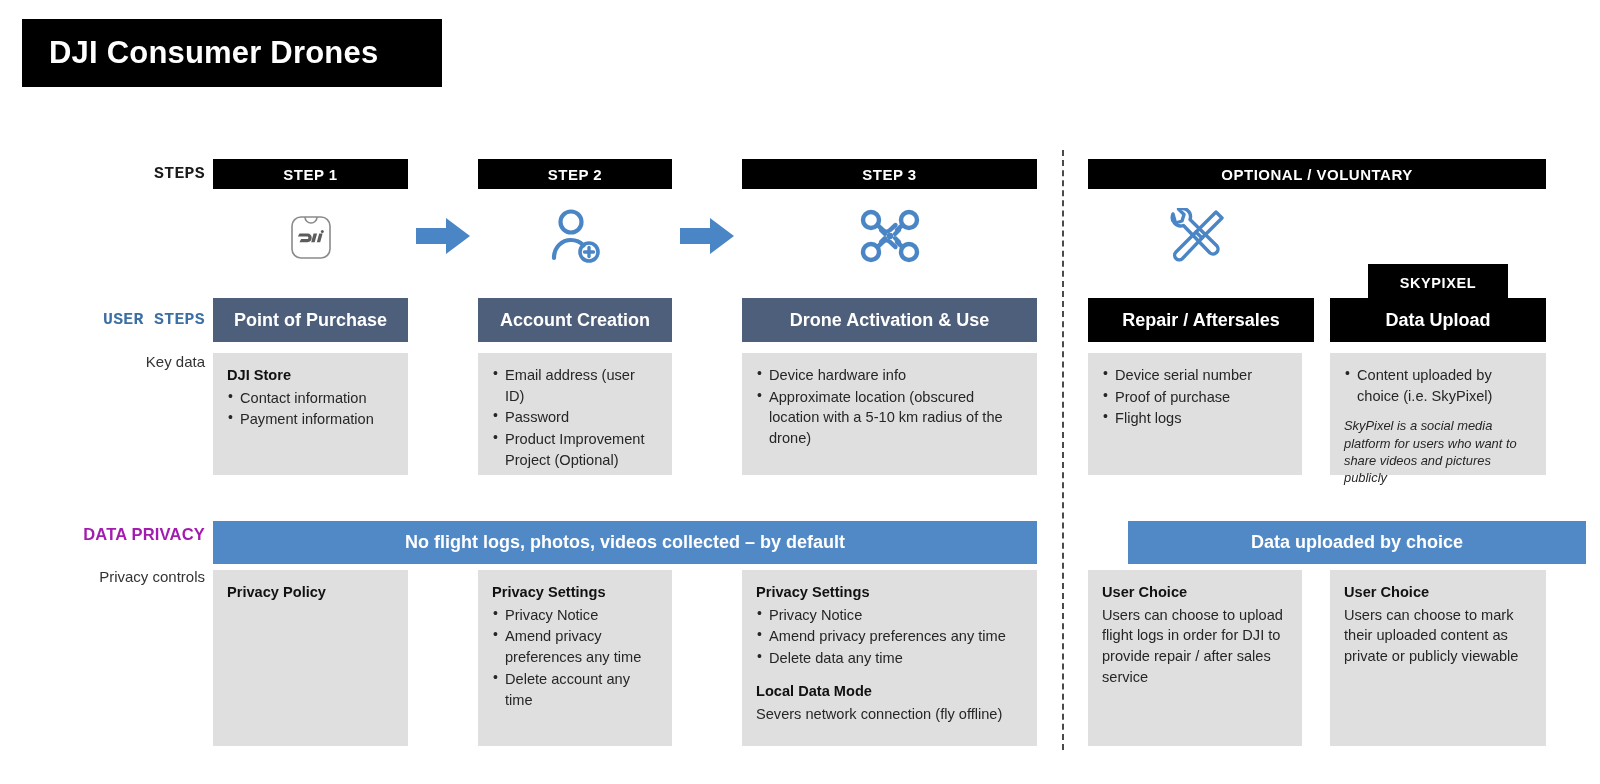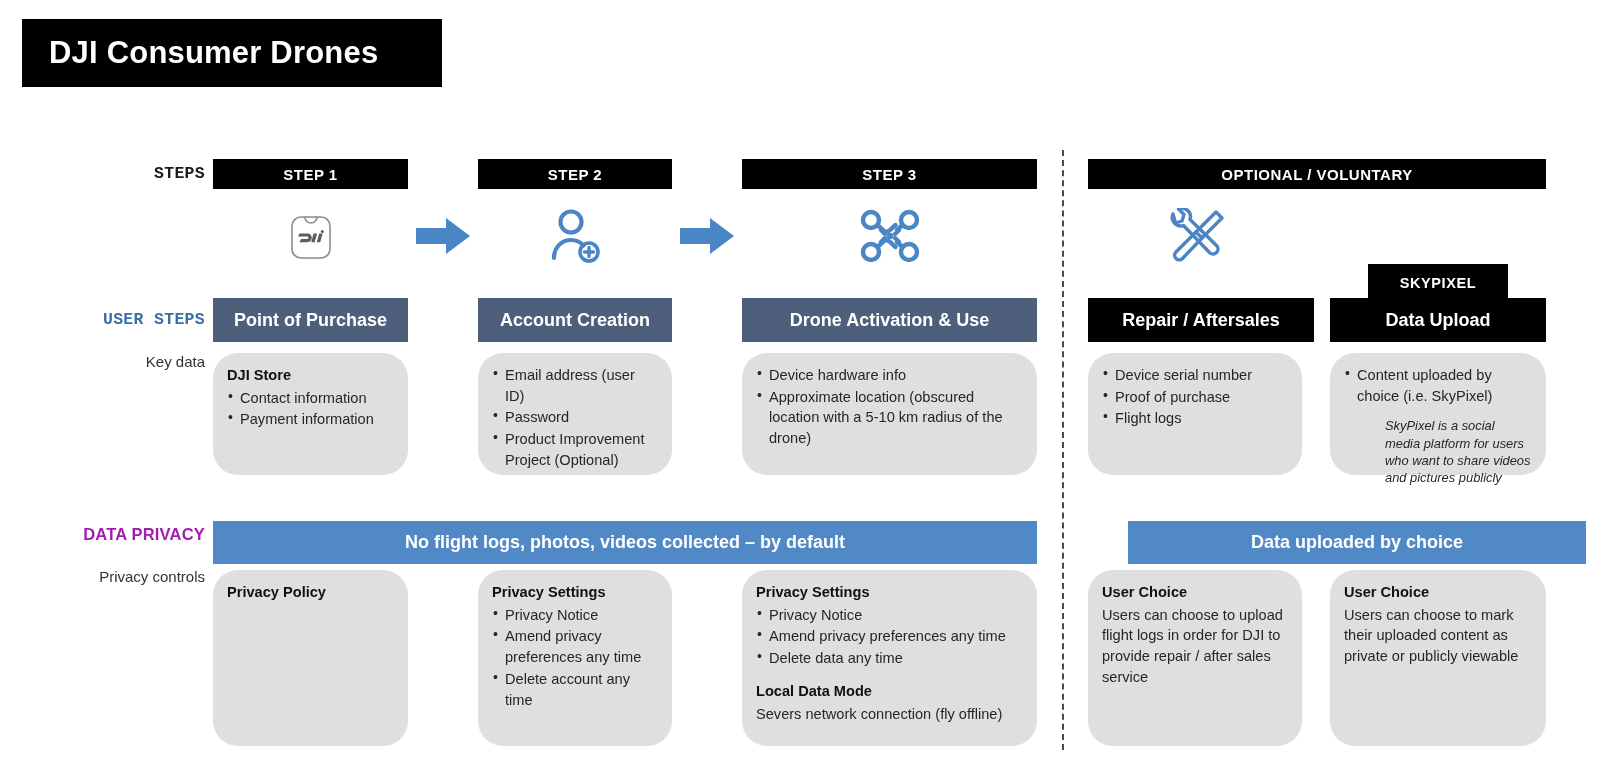"DJI Store" .grey-box { border-radius: 25px -> none }
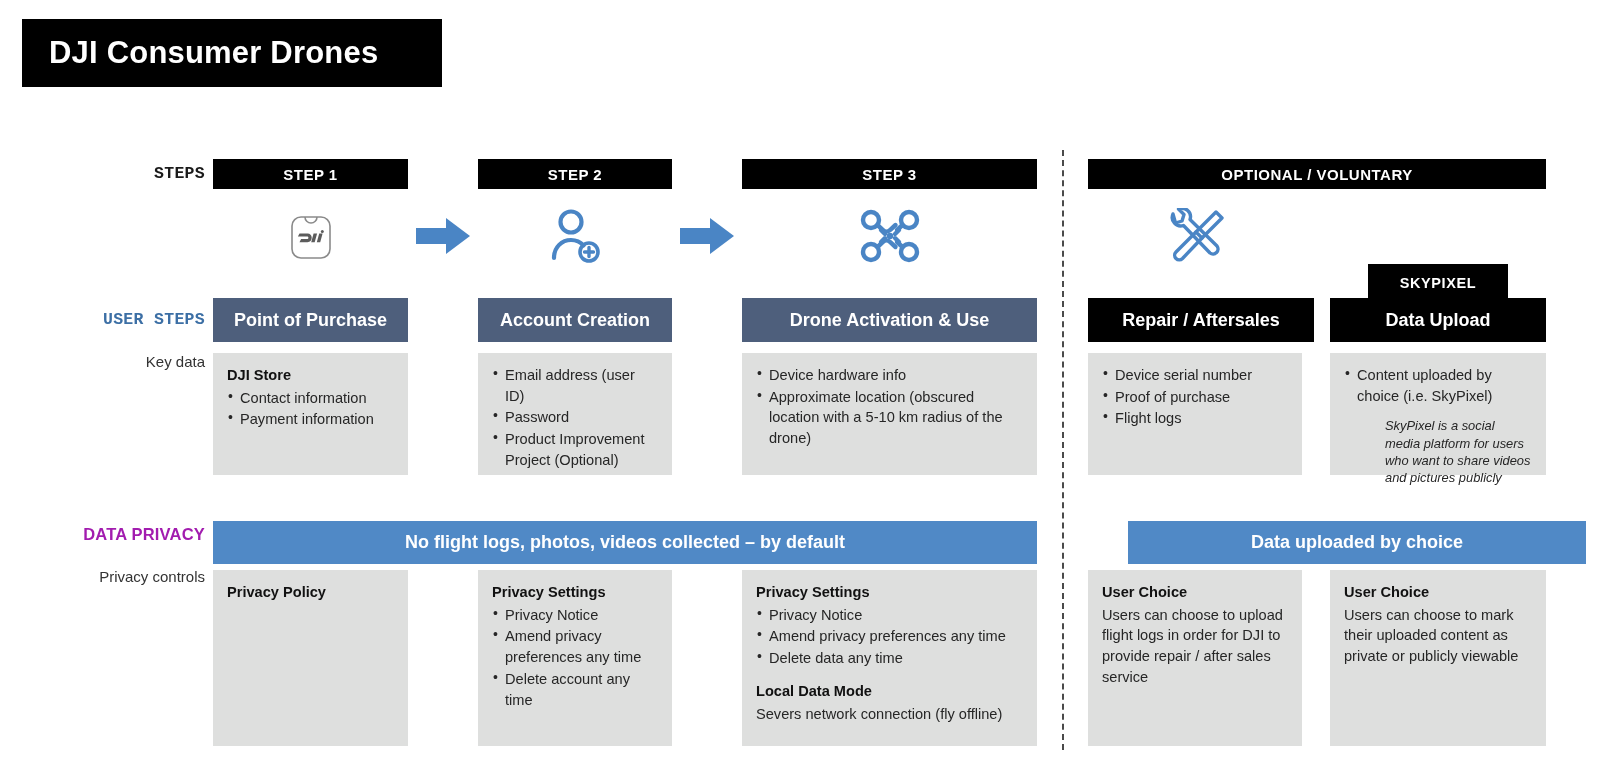"SkyPixel is a social media" .grey-box .note { margin-left: 41px -> none }
